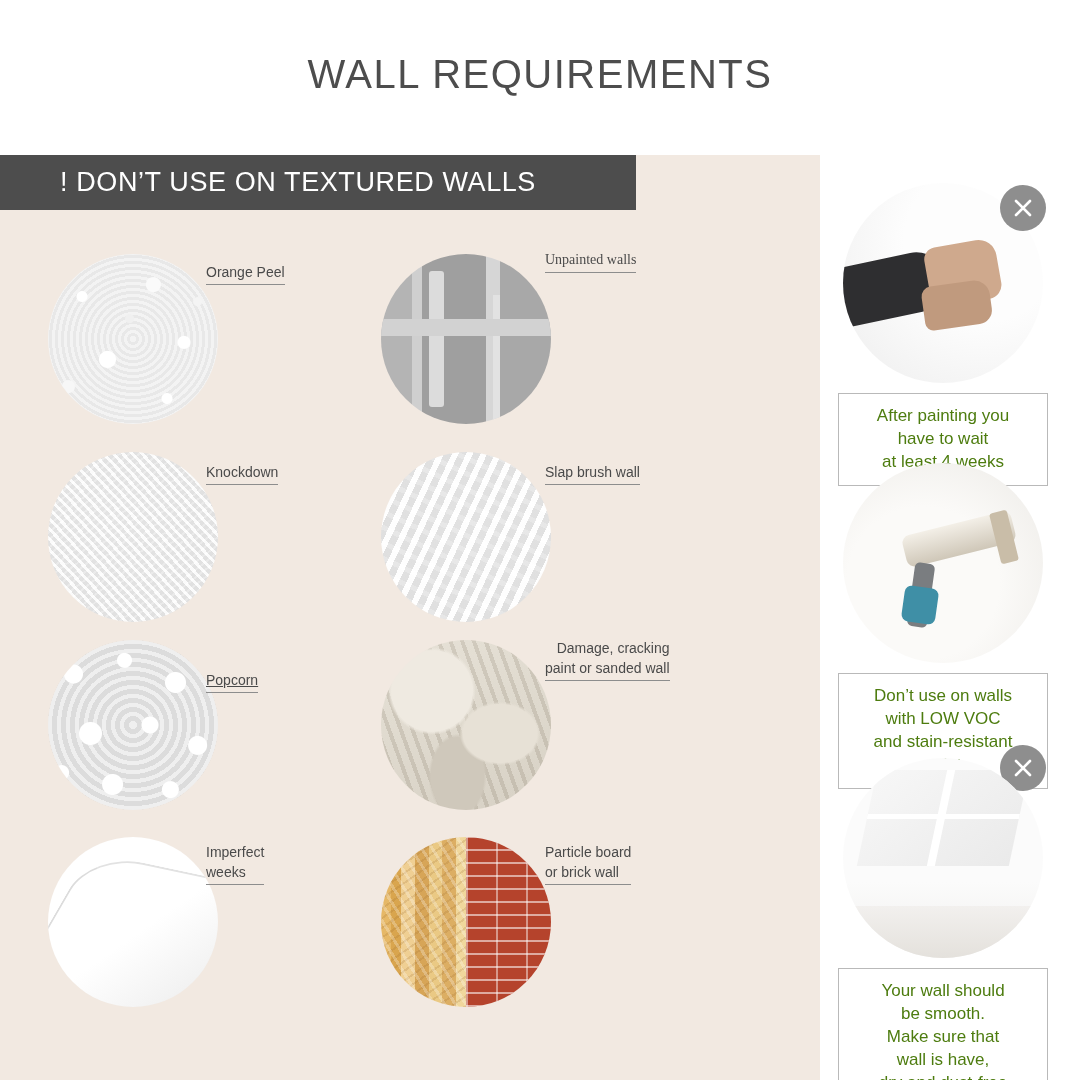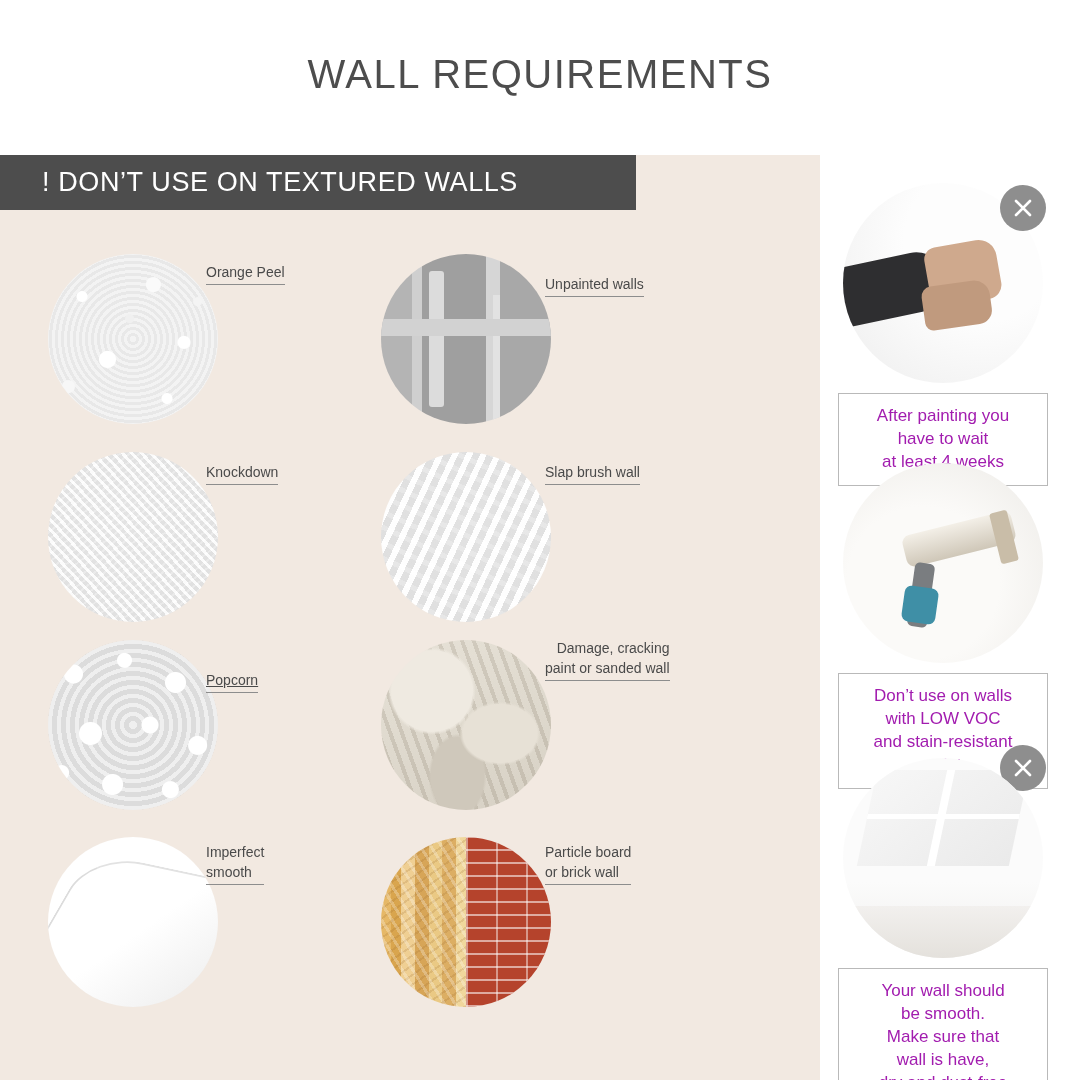"! DON’T USE ON TEXTURED" .banner-text { margin-left: none -> 28px; padding-left: 42px -> 32px }
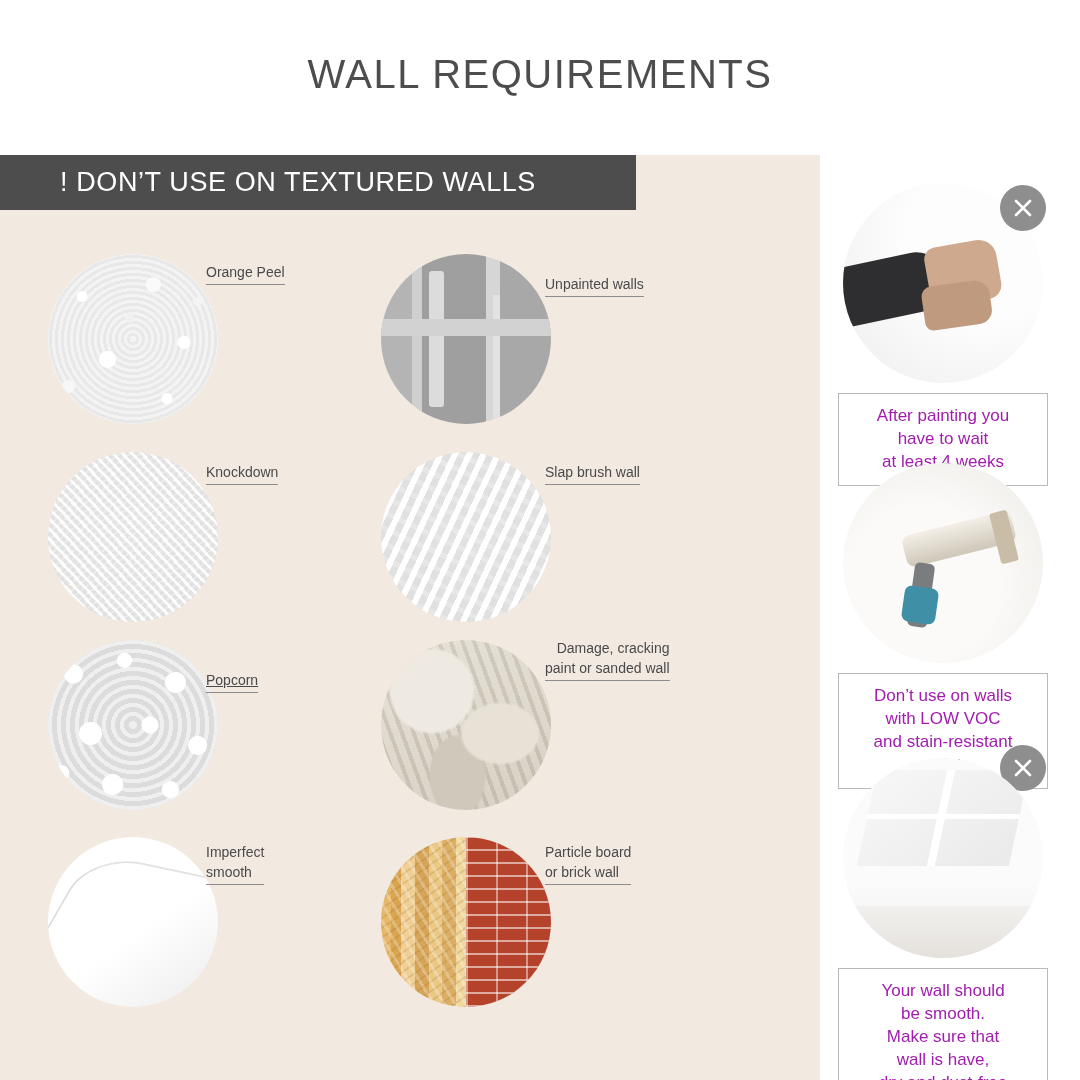"Unpainted walls" div.caption { font-family: none -> Liberation Serif, serif; top: 44px -> 20px }
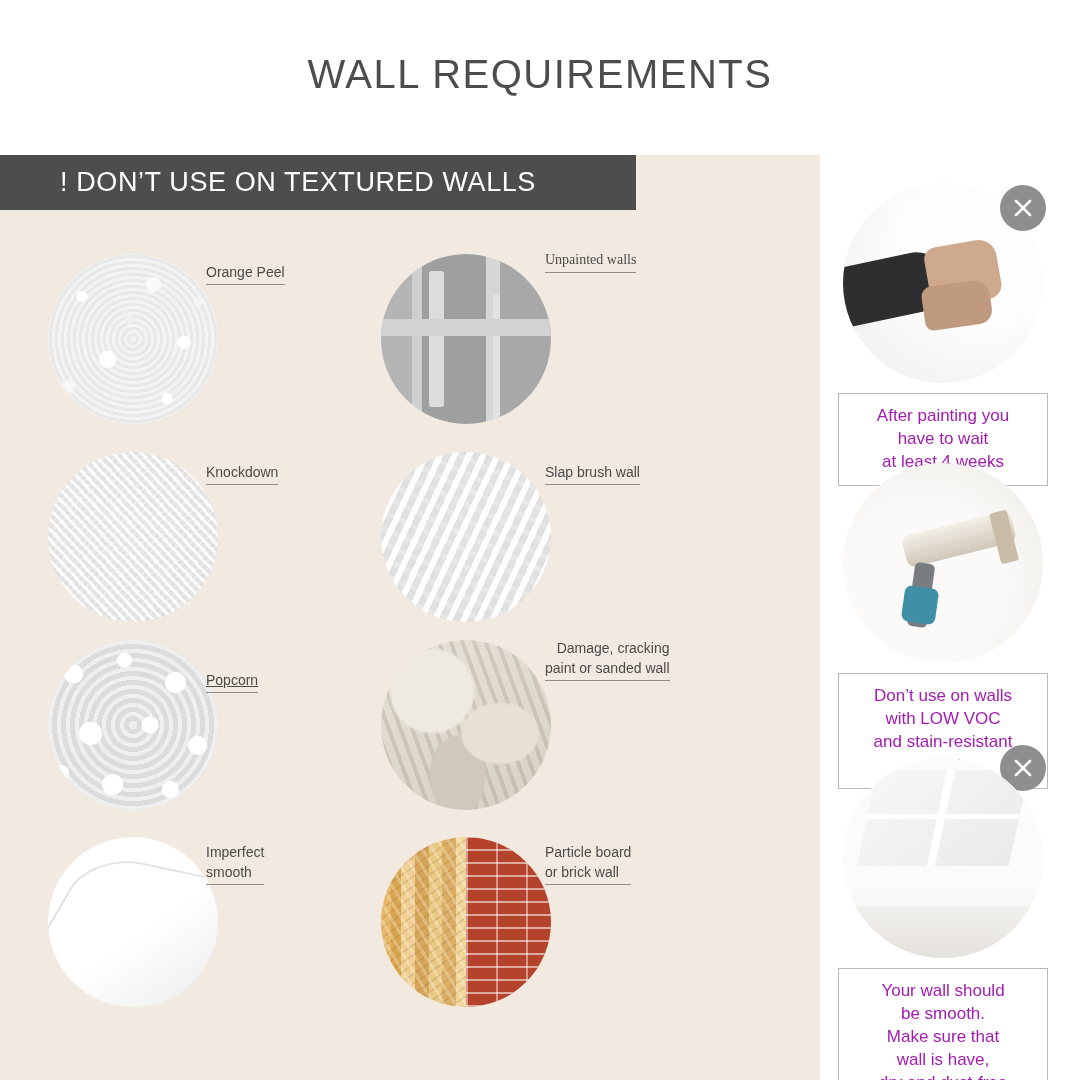"After painting you" .note { color: #a21caf -> #4d7c0f }
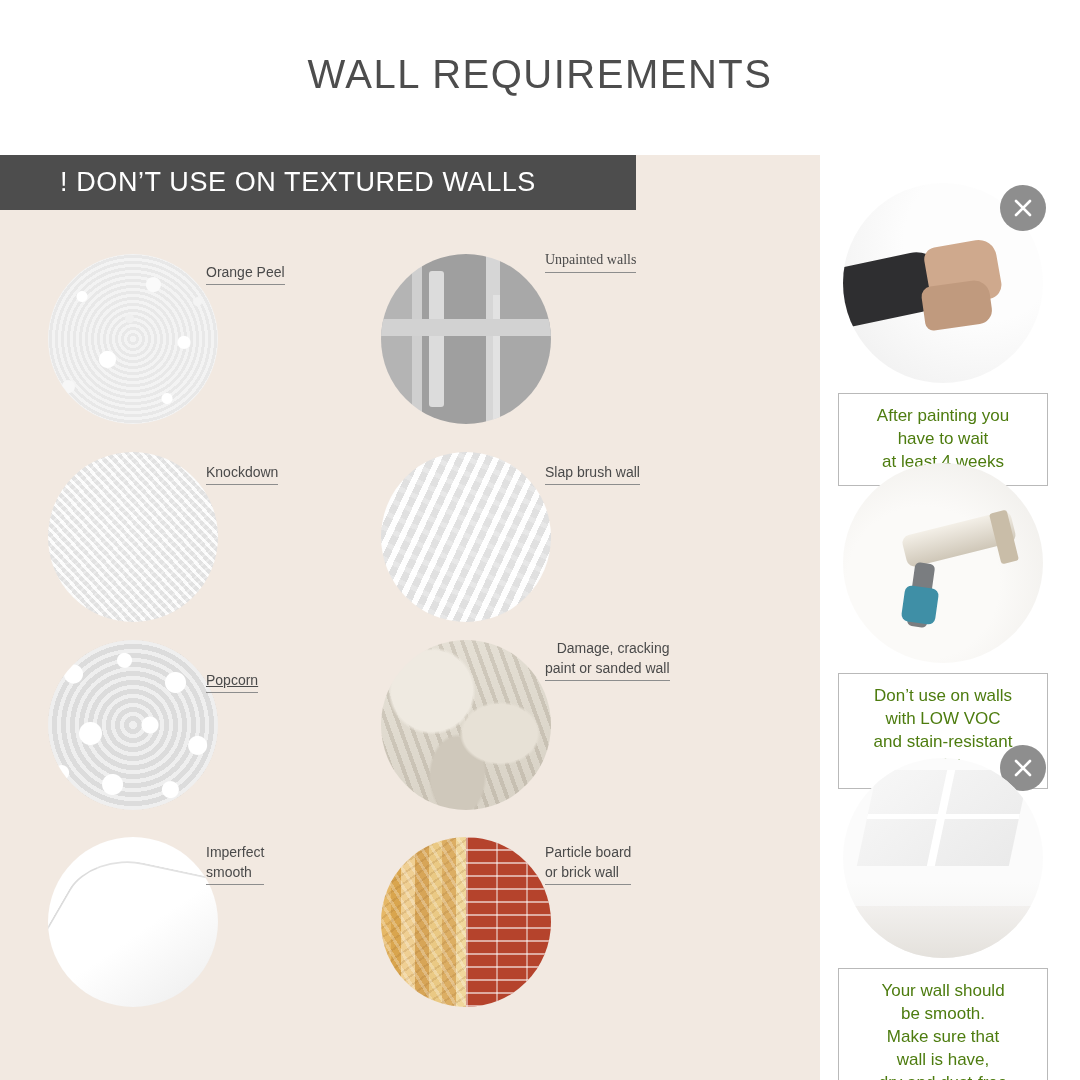"smooth" span.line { text: smooth -> weeks }
